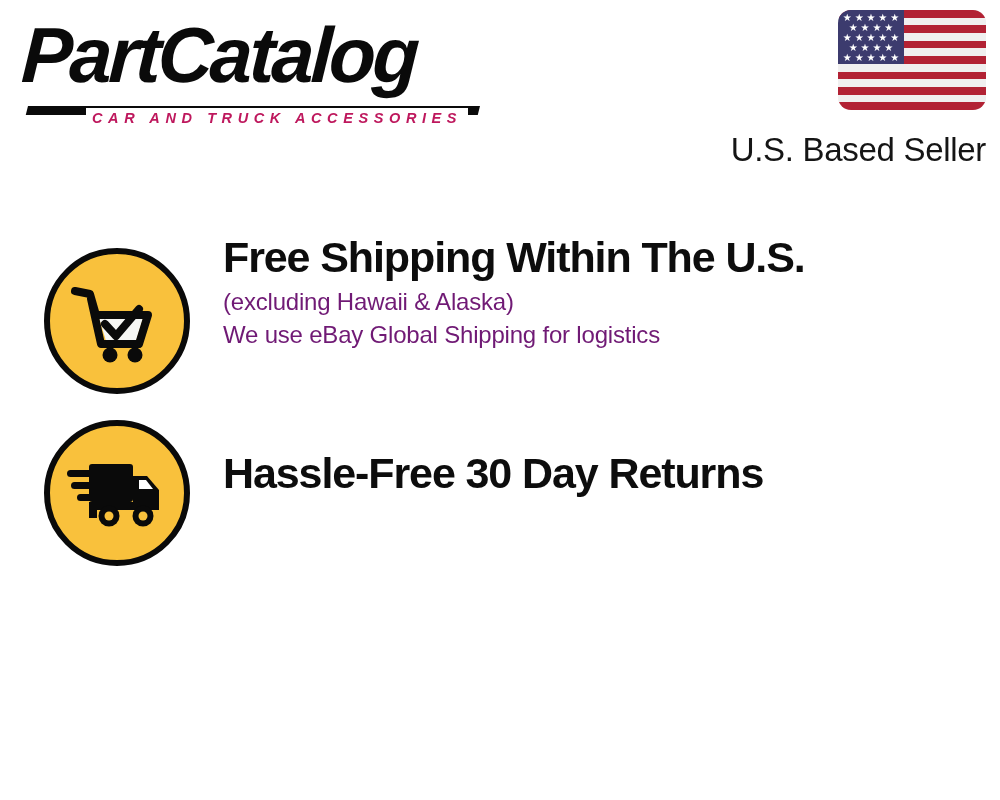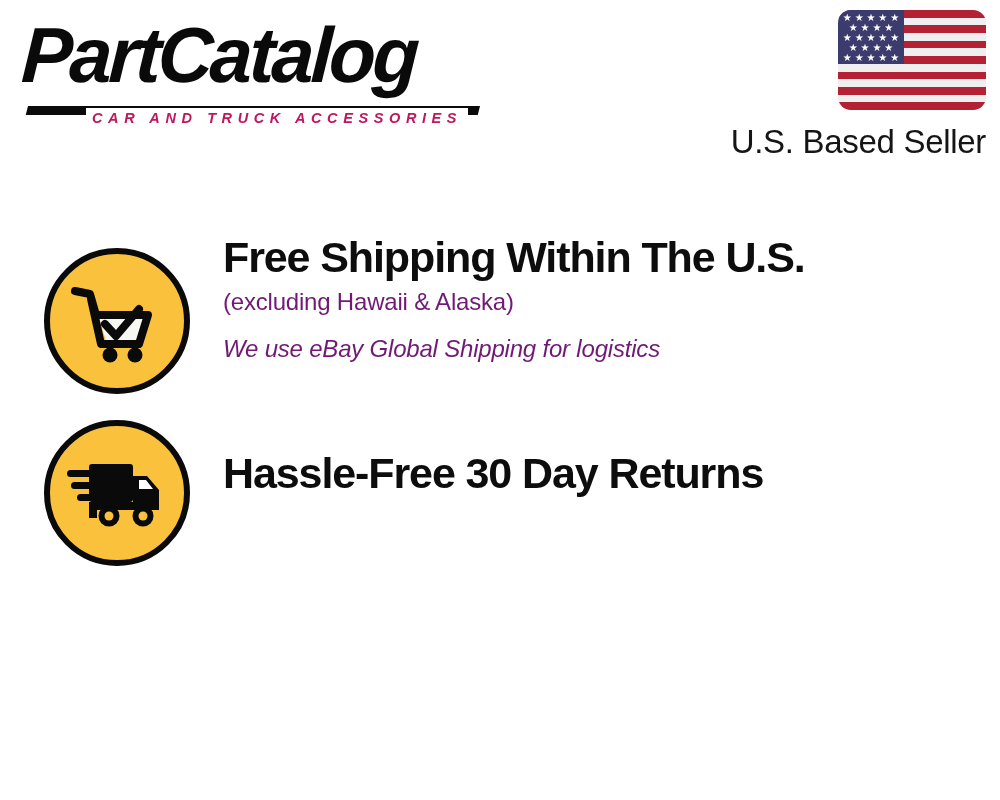"U.S. Based Seller" .seller-label { margin-top: 10px -> 18px }
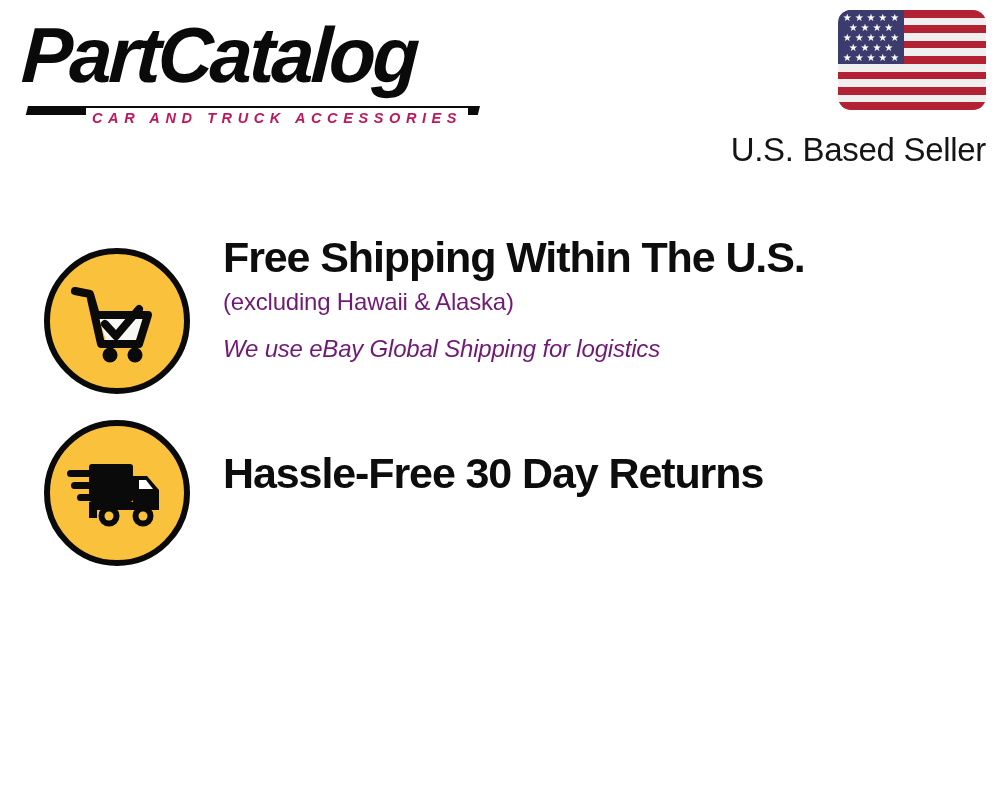"We use eBay Global Shipping" .feature-sub.tight { font-style: italic -> none; margin-top: 14px -> 0 }
